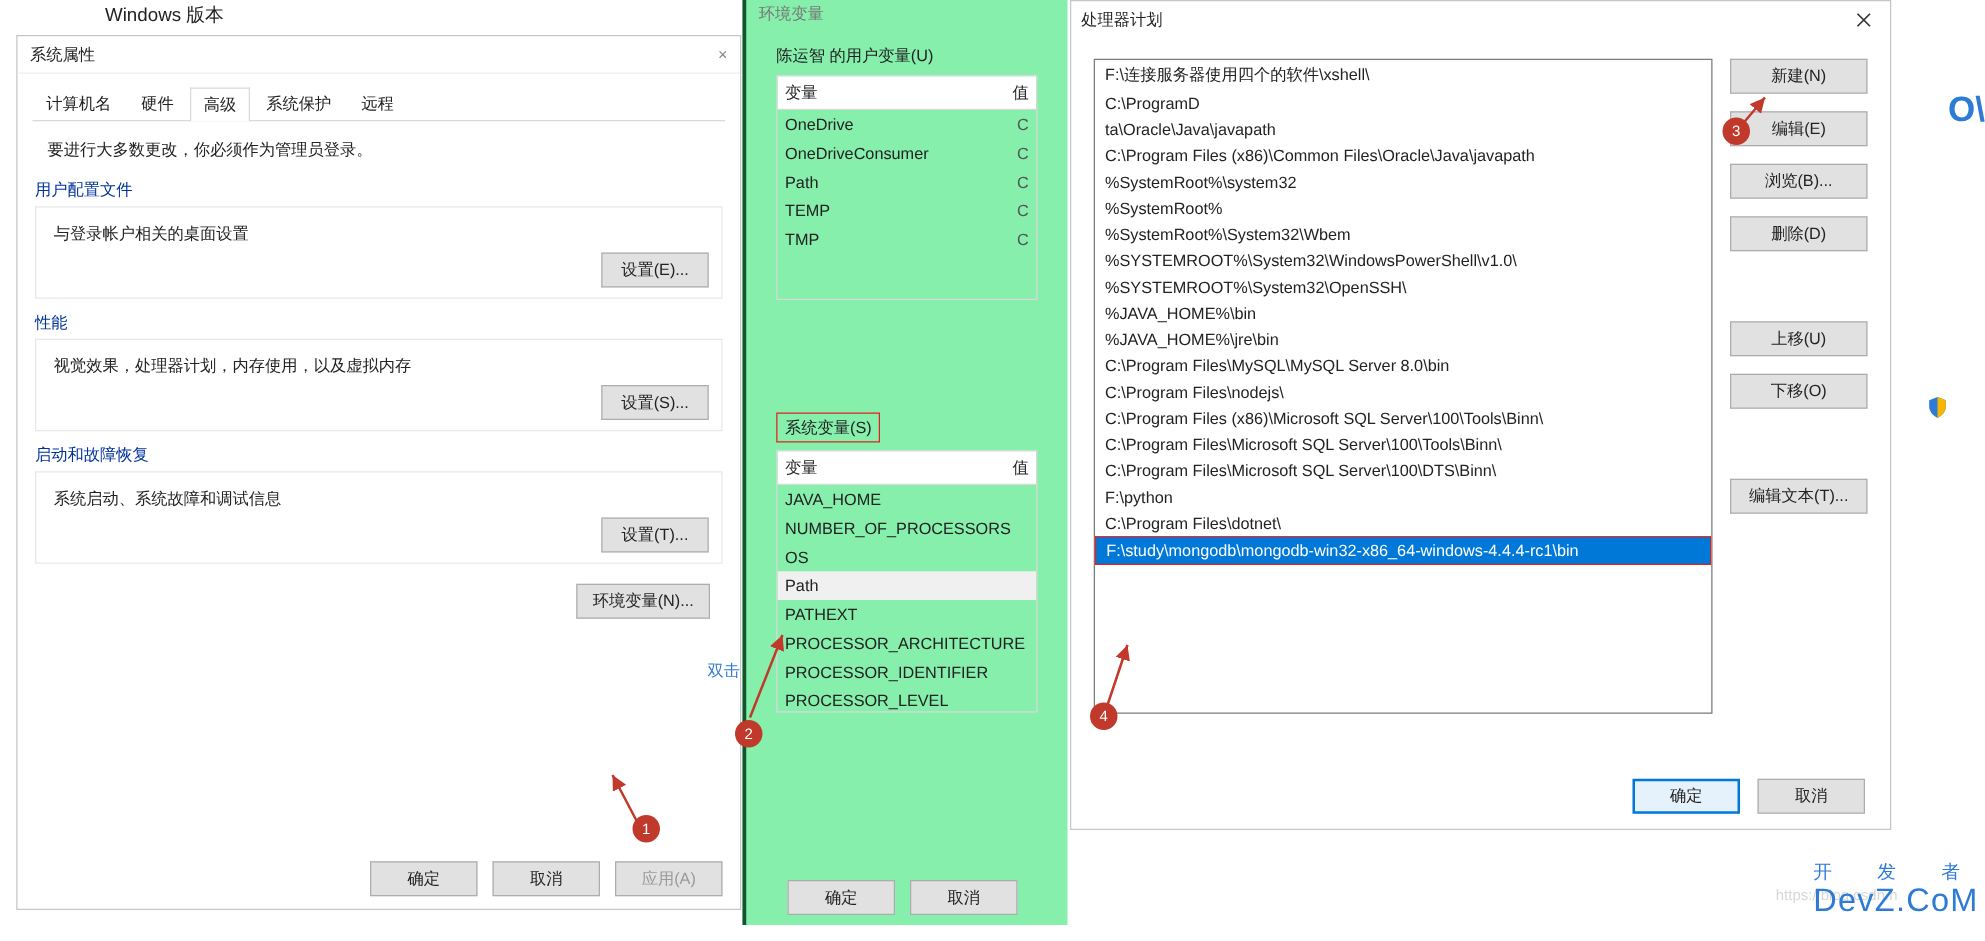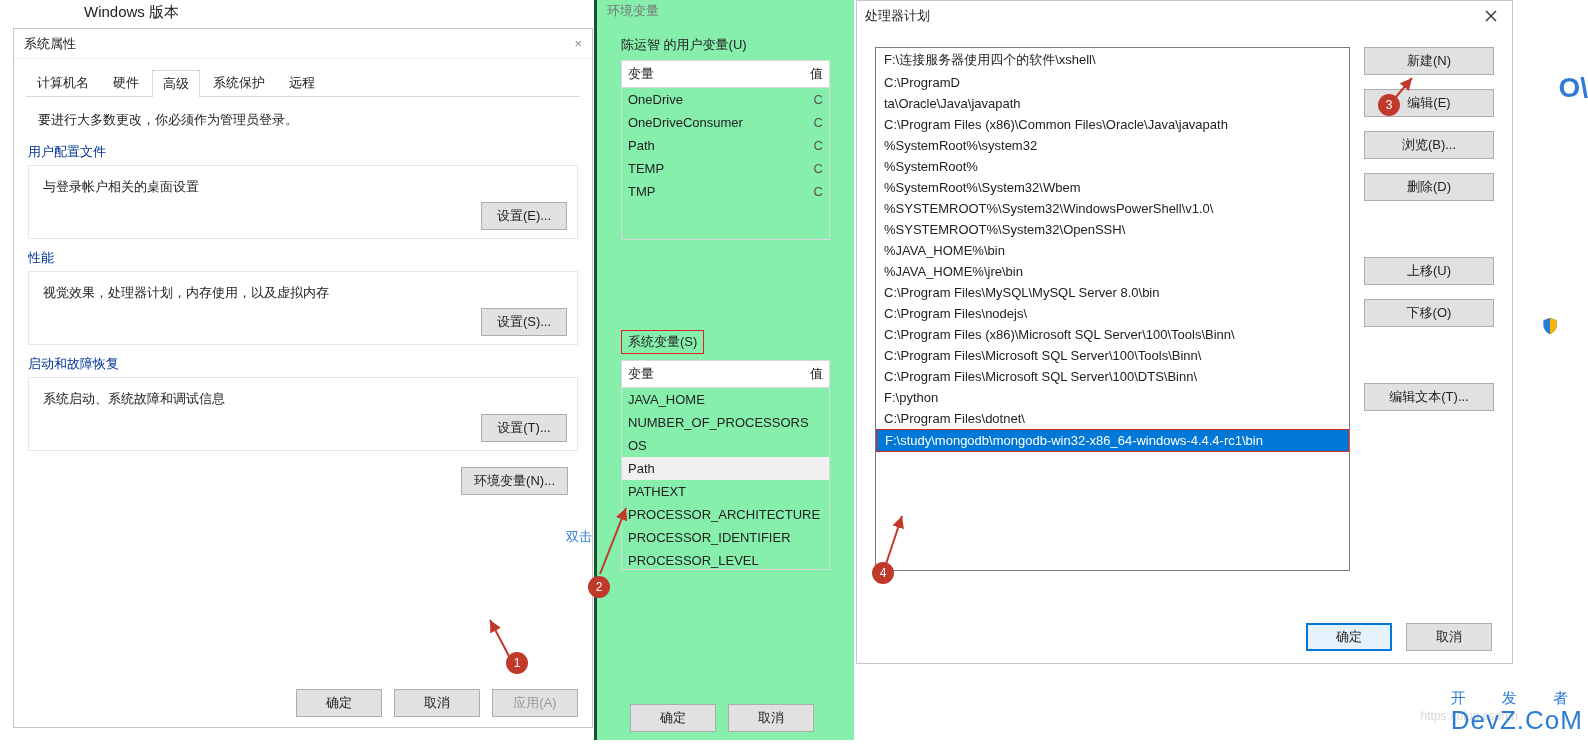"新建(N)" .sidebtns .btn { width: 130px -> 110px }
